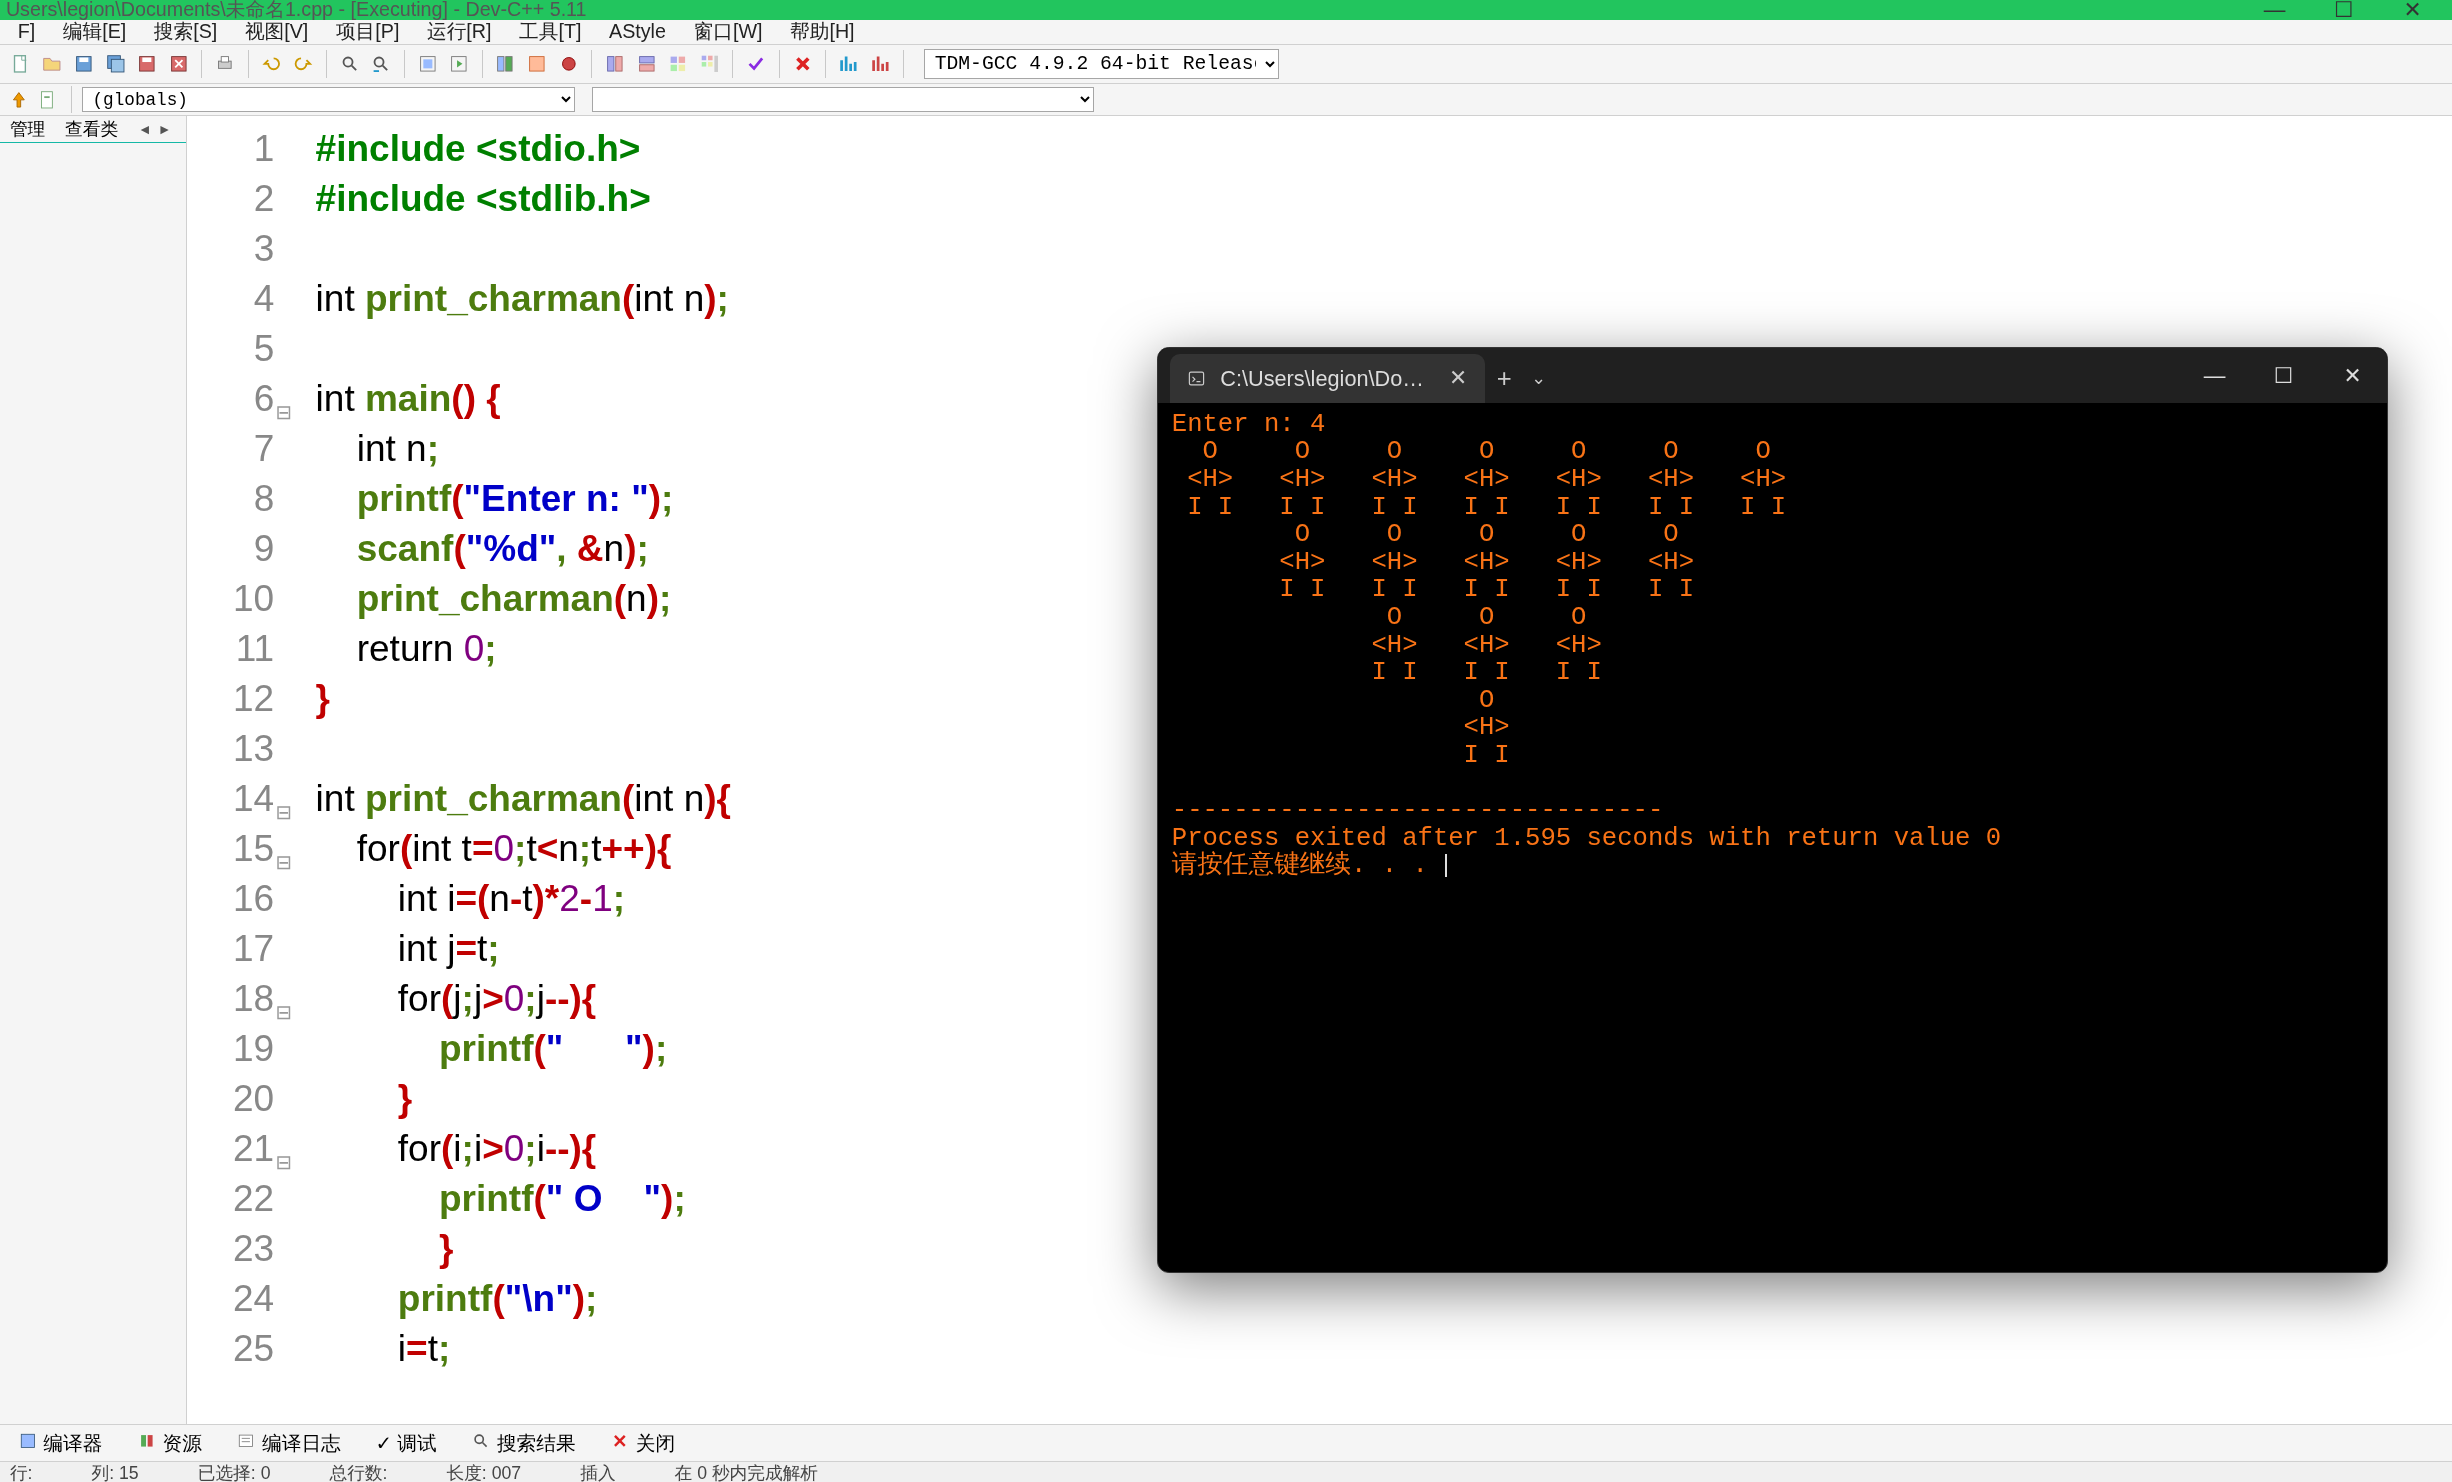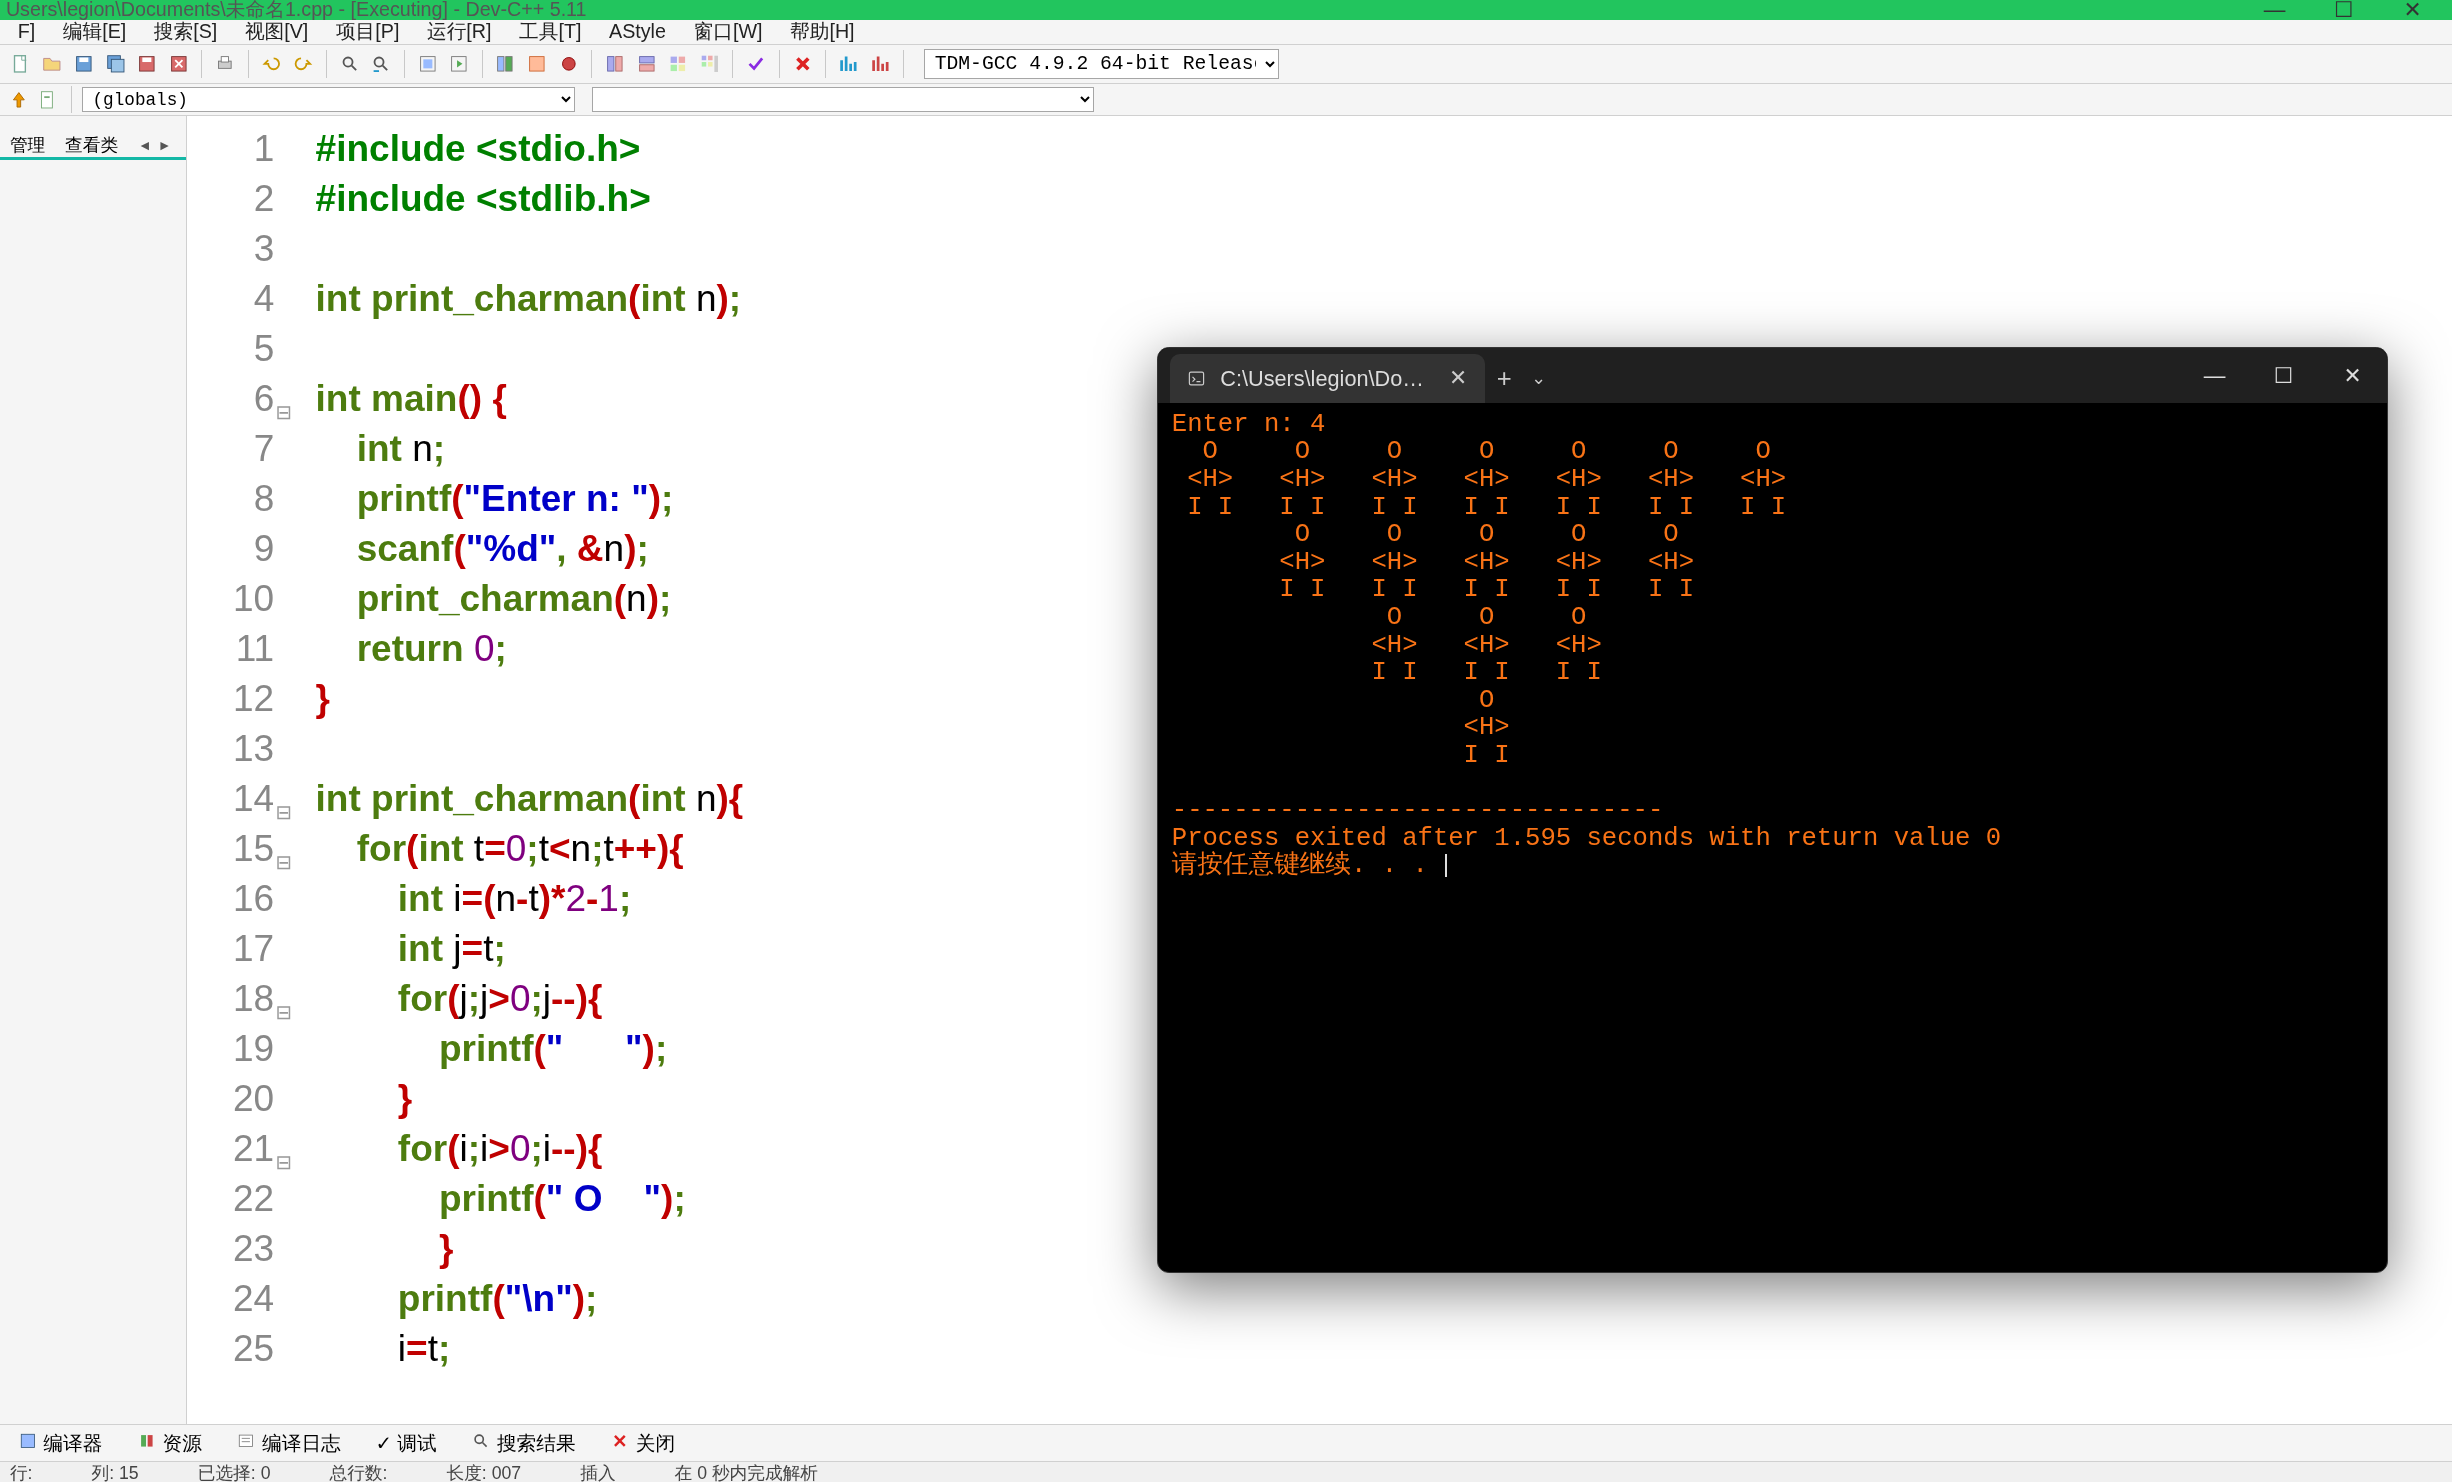"管理" .side-tabs { border-bottom: 3px solid #14b8a6 -> 1px solid #14b8a6; margin-top: 17px -> none }
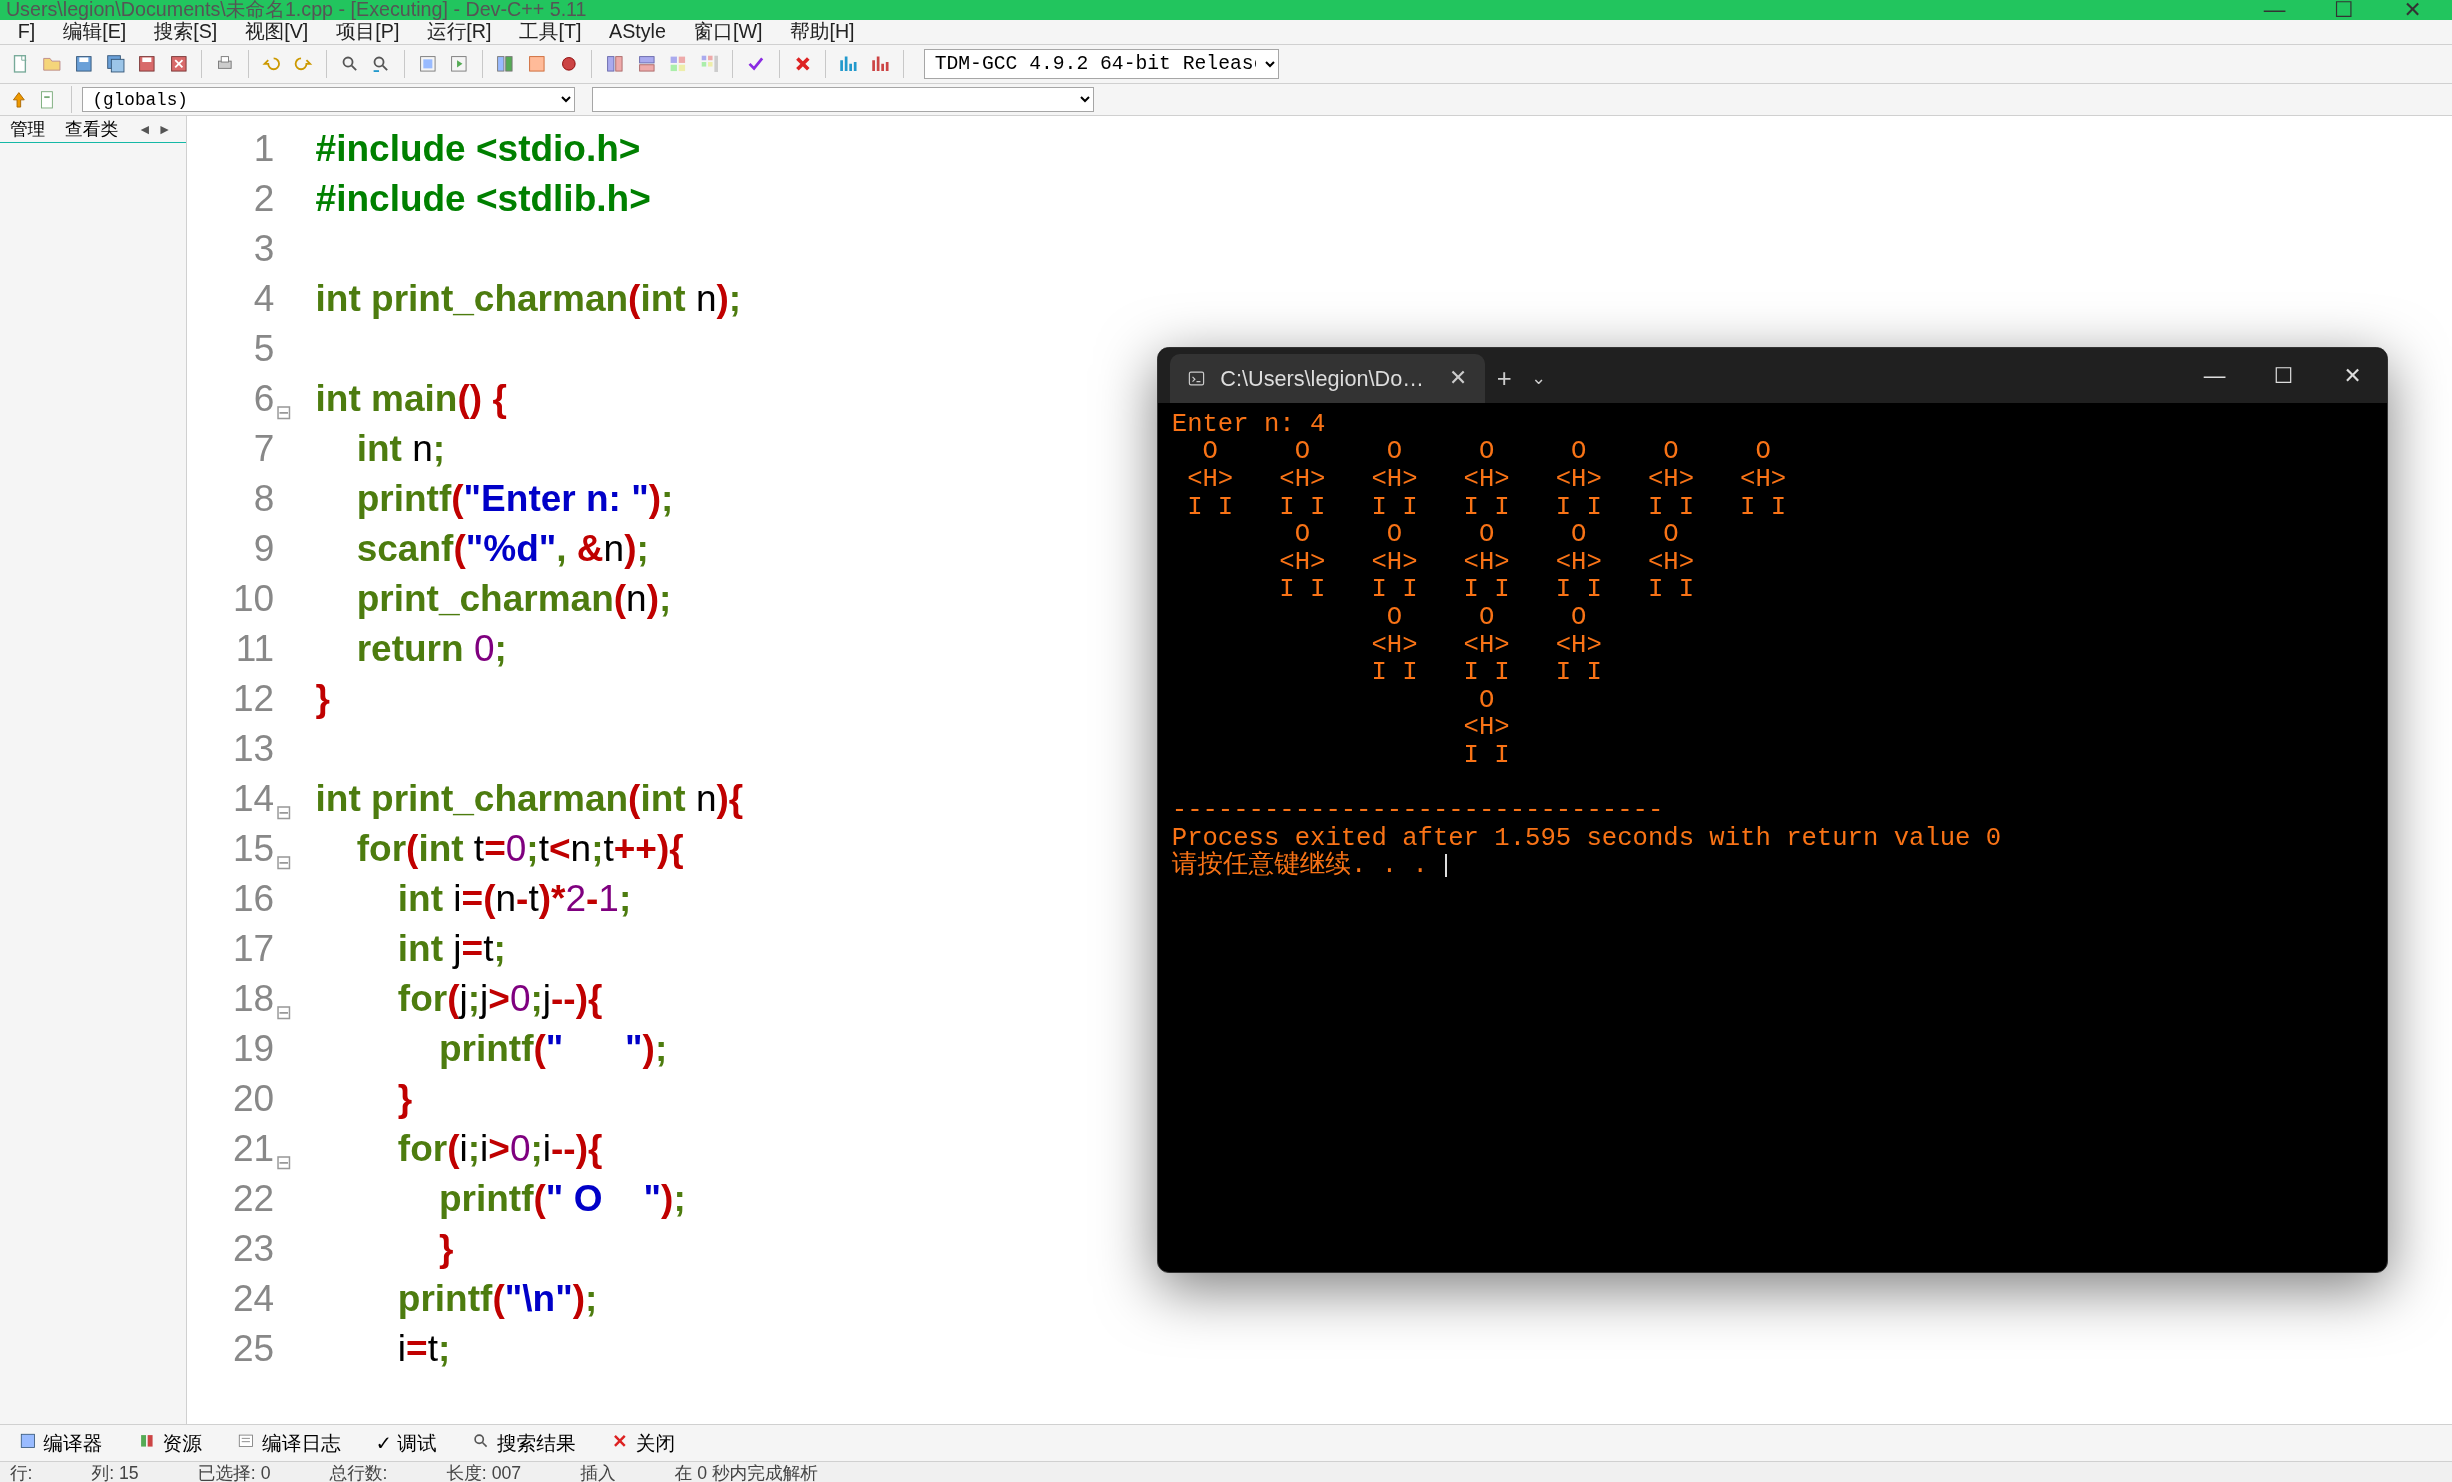"int" .k-blue { color: #4d7c0f -> #000000; font-weight: bold -> normal }
